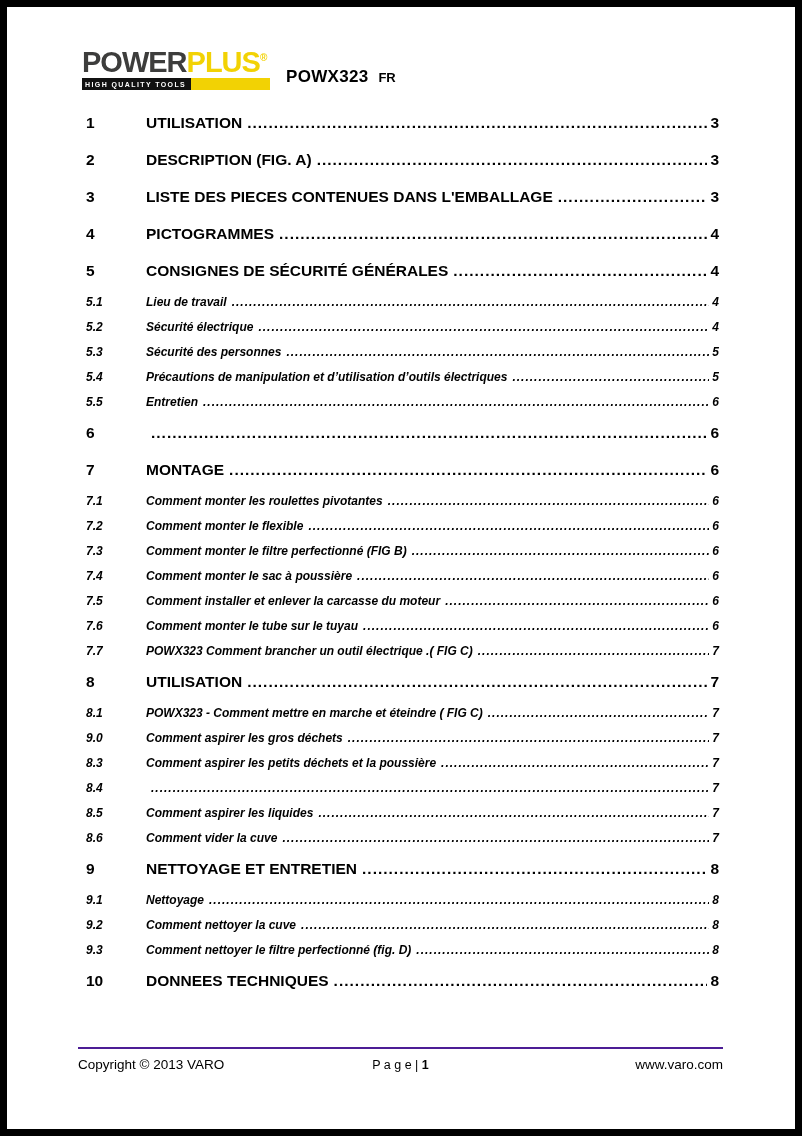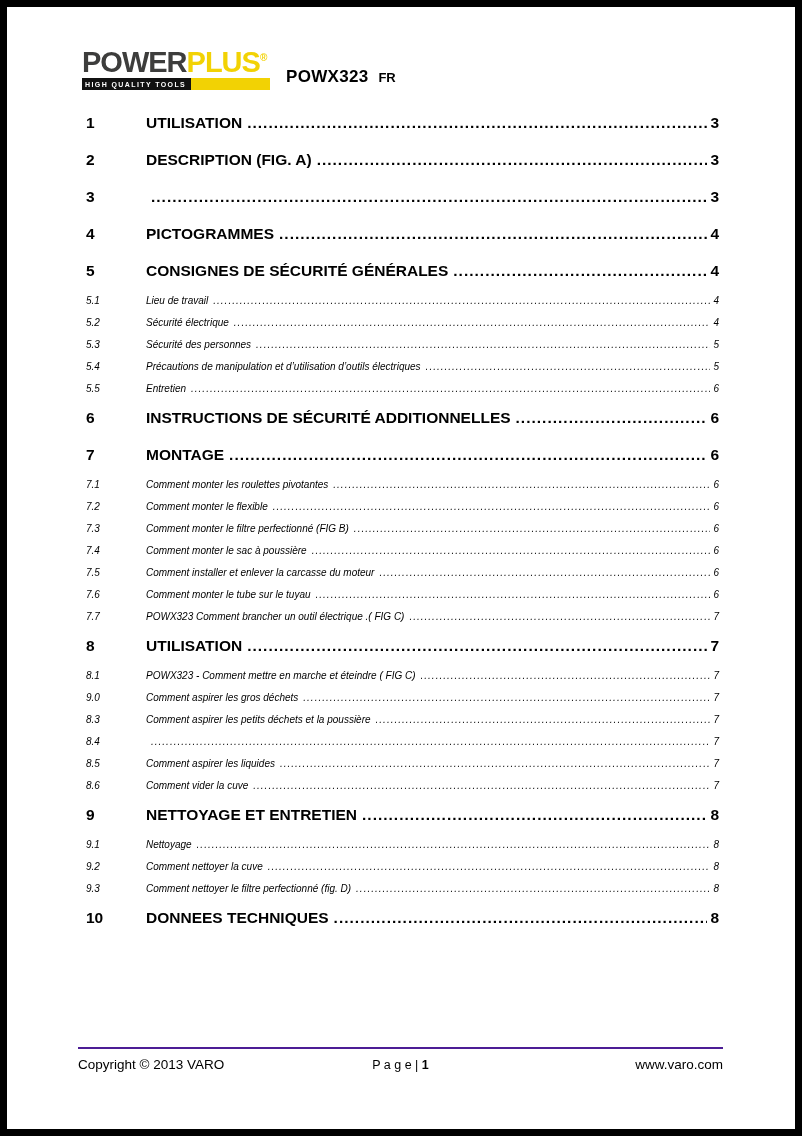"LISTE DES PIECES CONTENUES DANS" span.toc-title { html: none -> <span>LISTE DES PIECES CONTENUES DANS L'EMBALLAGE</span> }
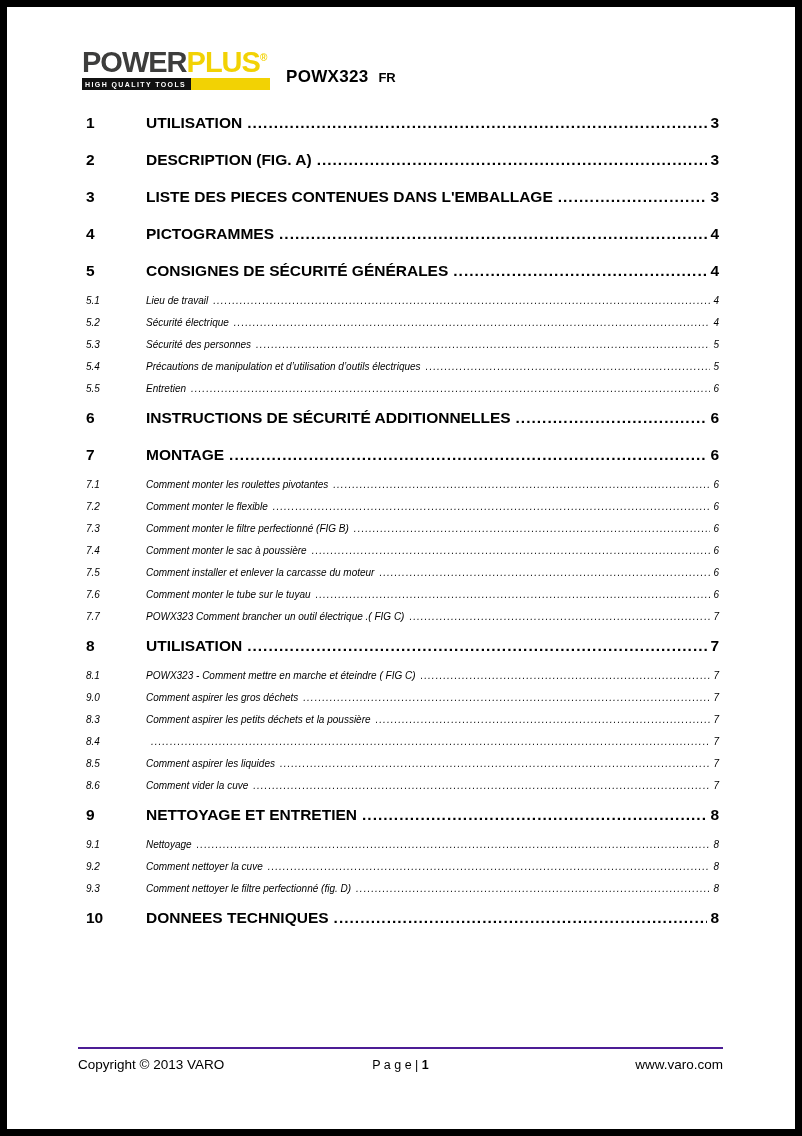"5.1" .toc-row.level-2 { font-size: 10px -> 12px; font-weight: normal -> bold }
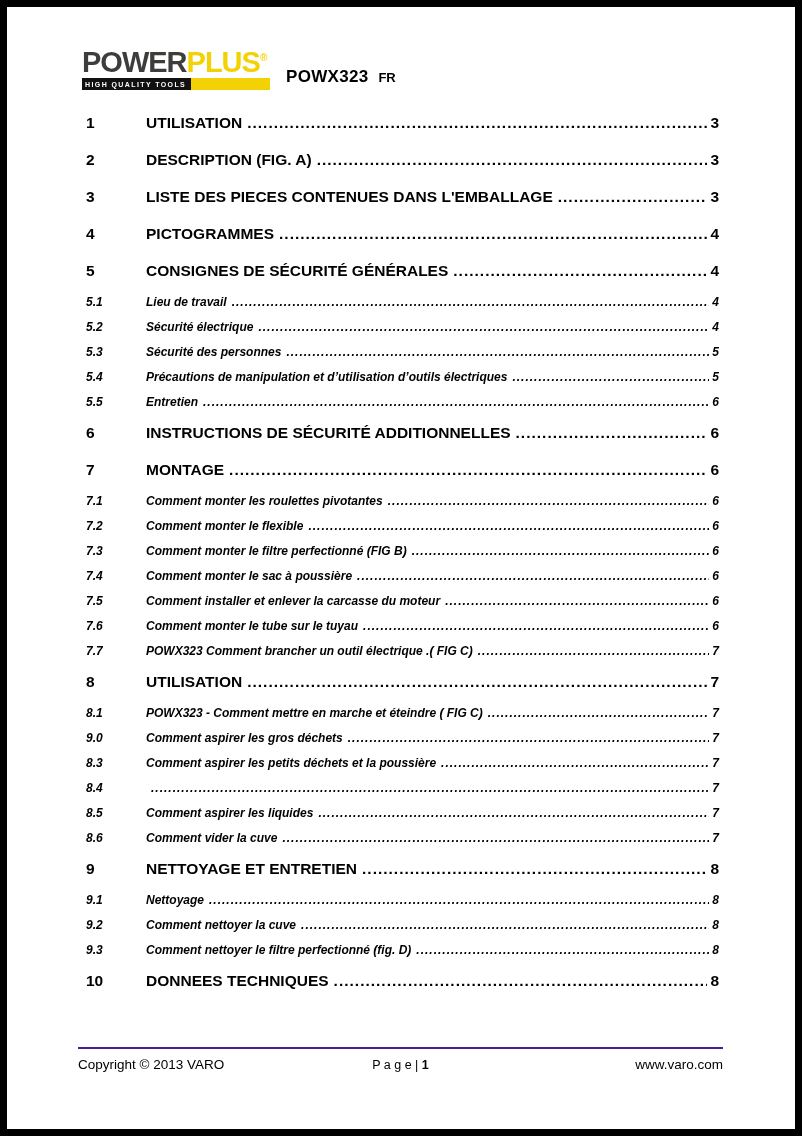"INSTRUCTIONS DE SÉCURITÉ ADDITIONNELLES" span.toc-title { html: <span>INSTRUCTIONS DE SÉCURITÉ ADDITIONNELLES</span> -> none }
